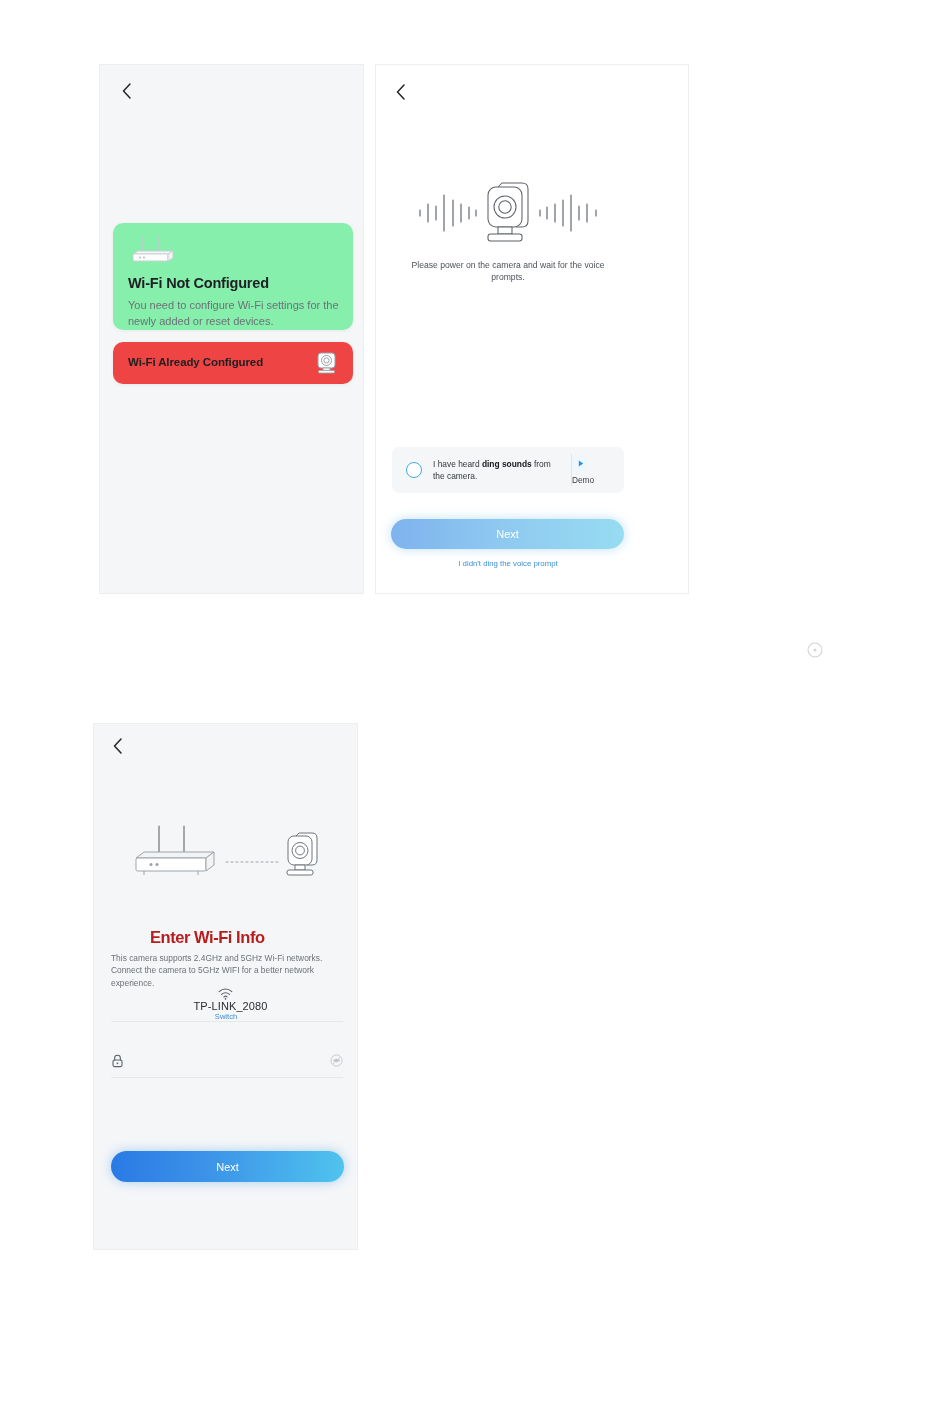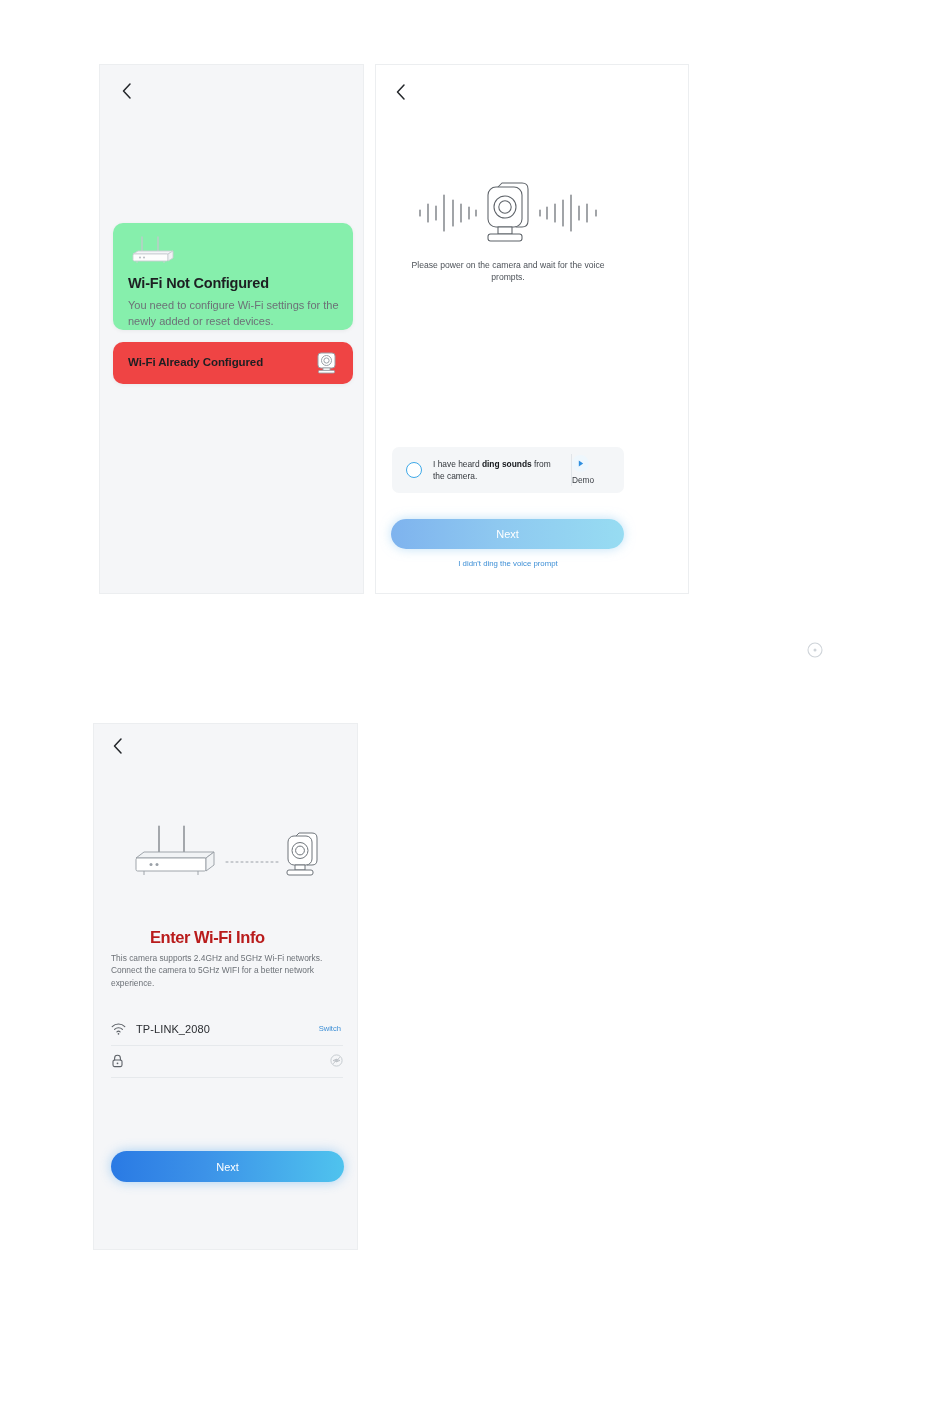"TP-LINK_2080" #field-ssid { flex-direction: none -> column; top: 288px -> 264px }
